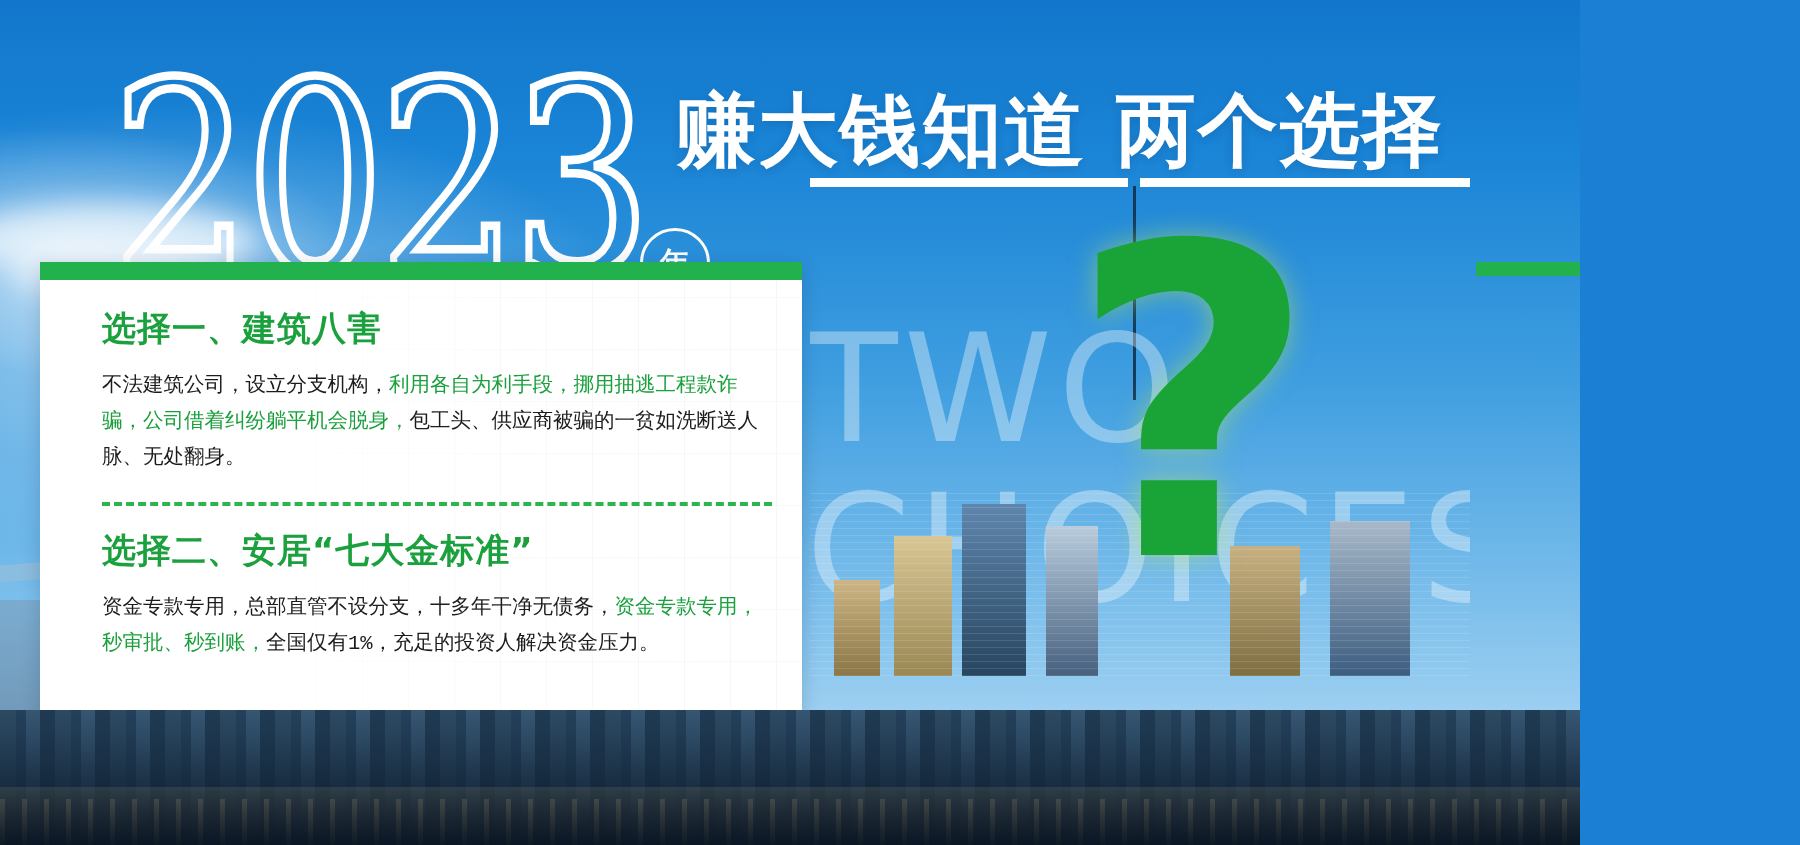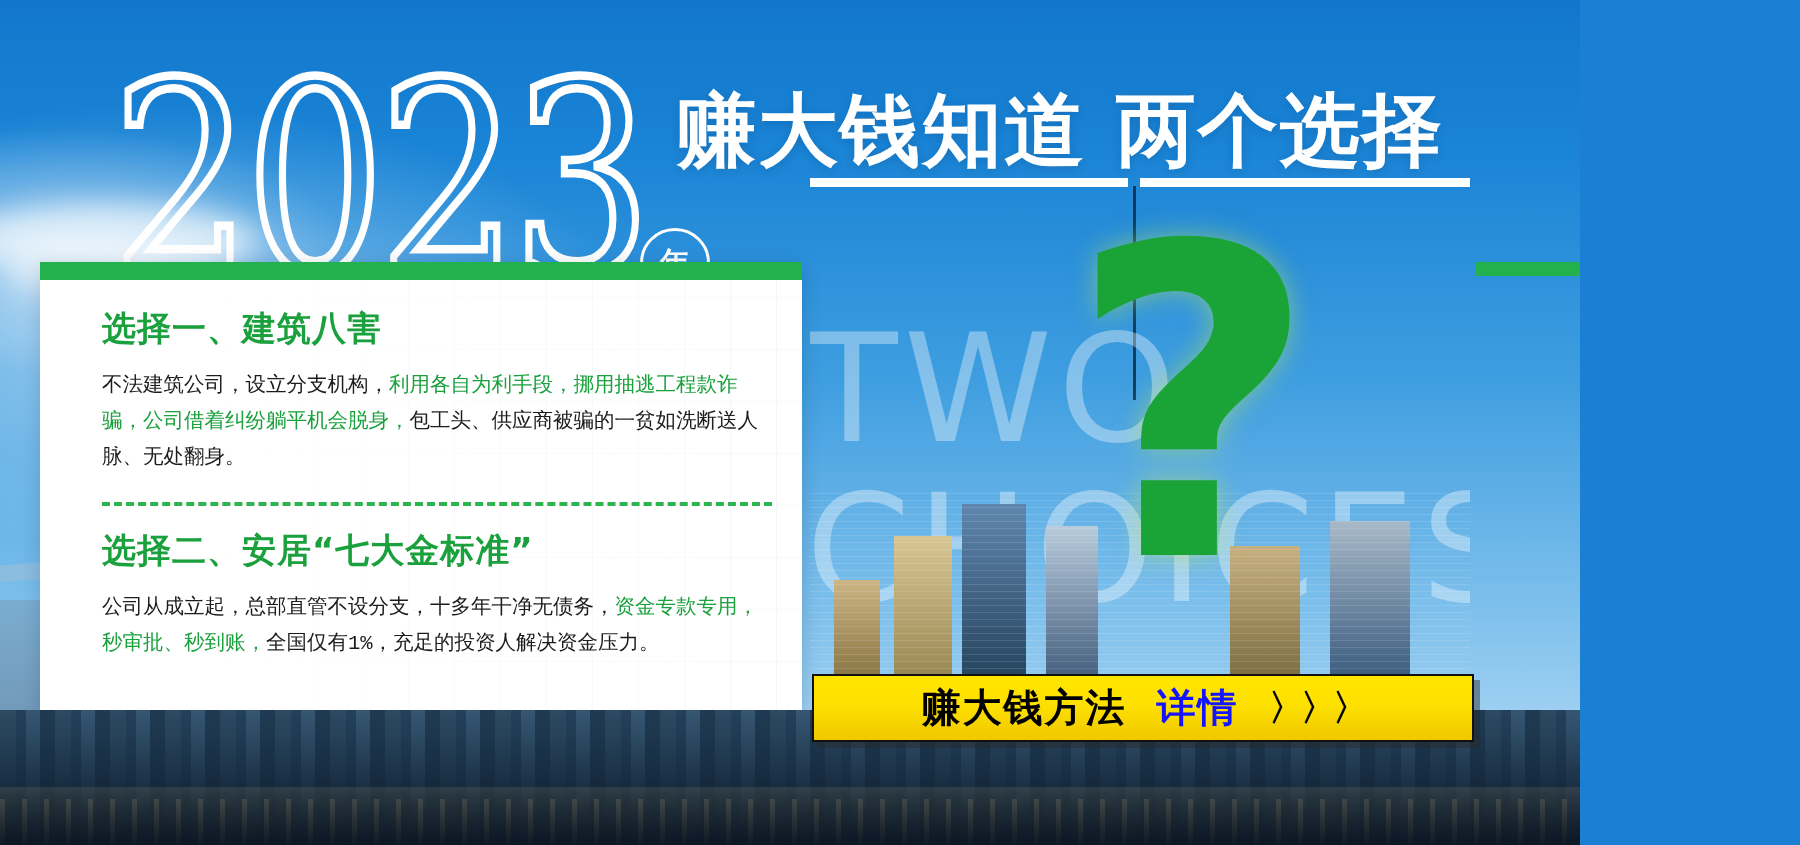"公司从成立起，总部直管不设分支，十多年干净无债务，" span { text: 公司从成立起 -> 资金专款专用 }
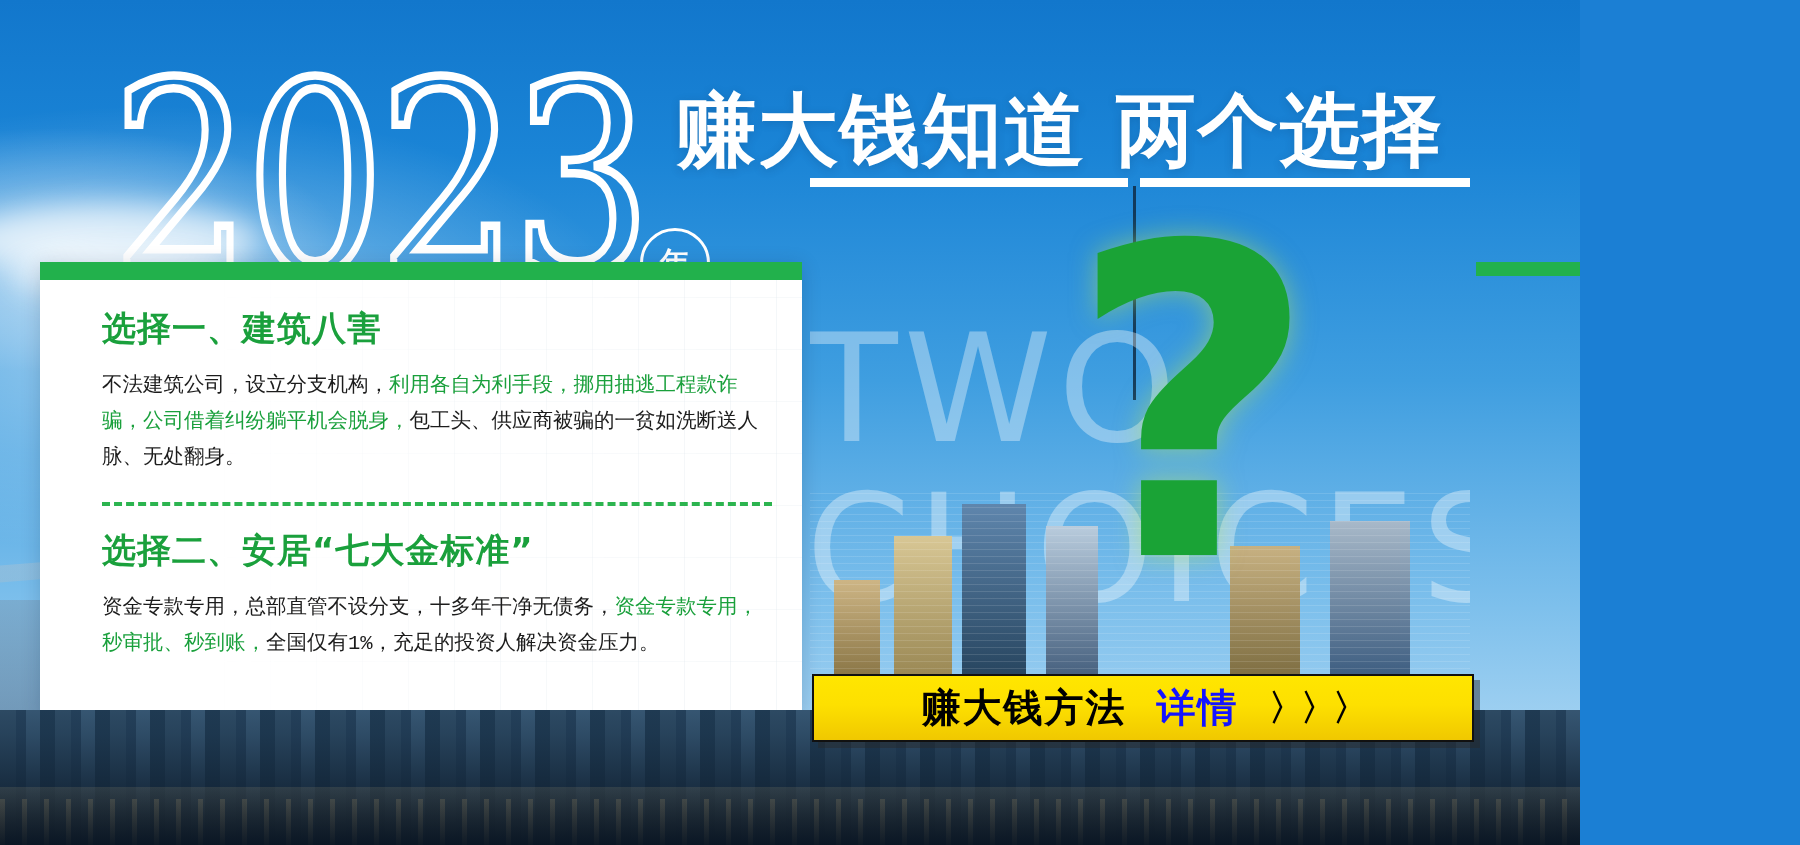"赚大钱方法" div.cta { html: <div> <span>赚大钱方法</span> <span>详情</span> <span>〉〉〉</span> </div> -> none }
